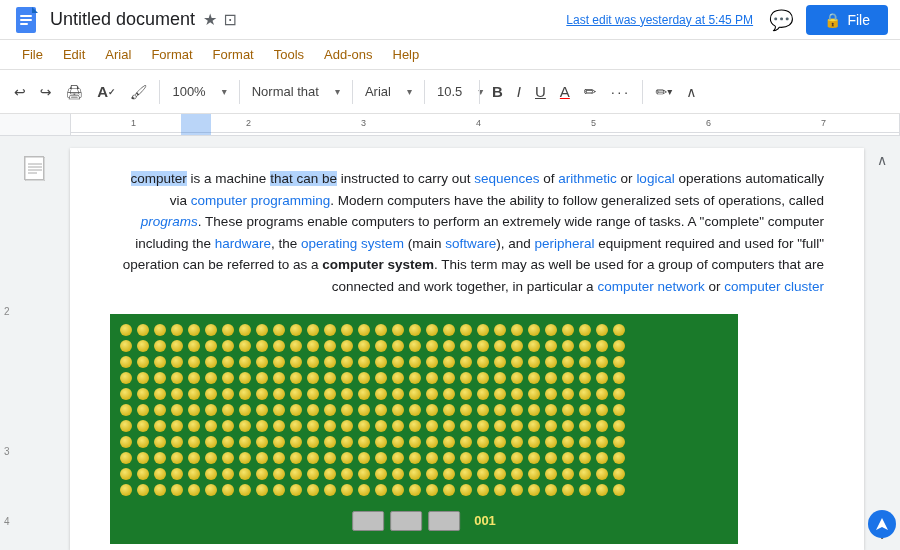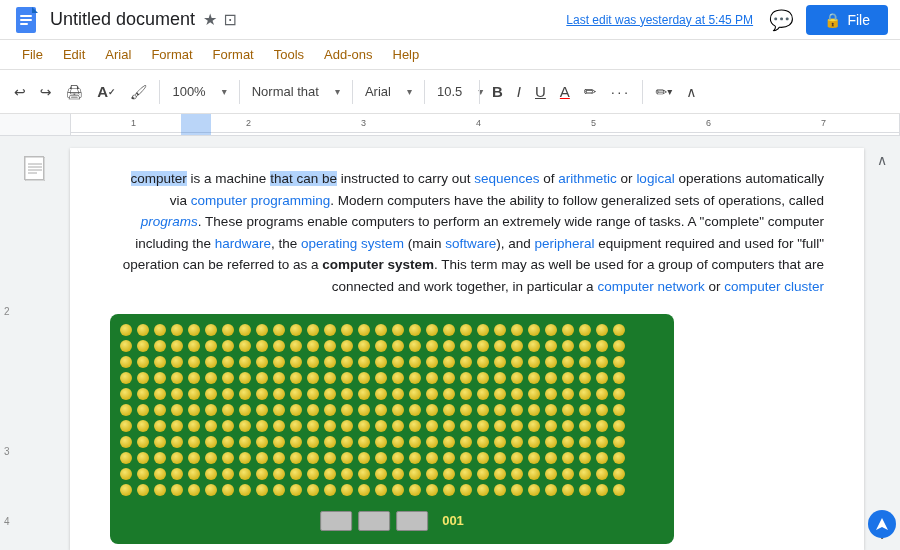"001" #chip-container { border-radius: 8px -> 0; width: 564px -> 628px }
